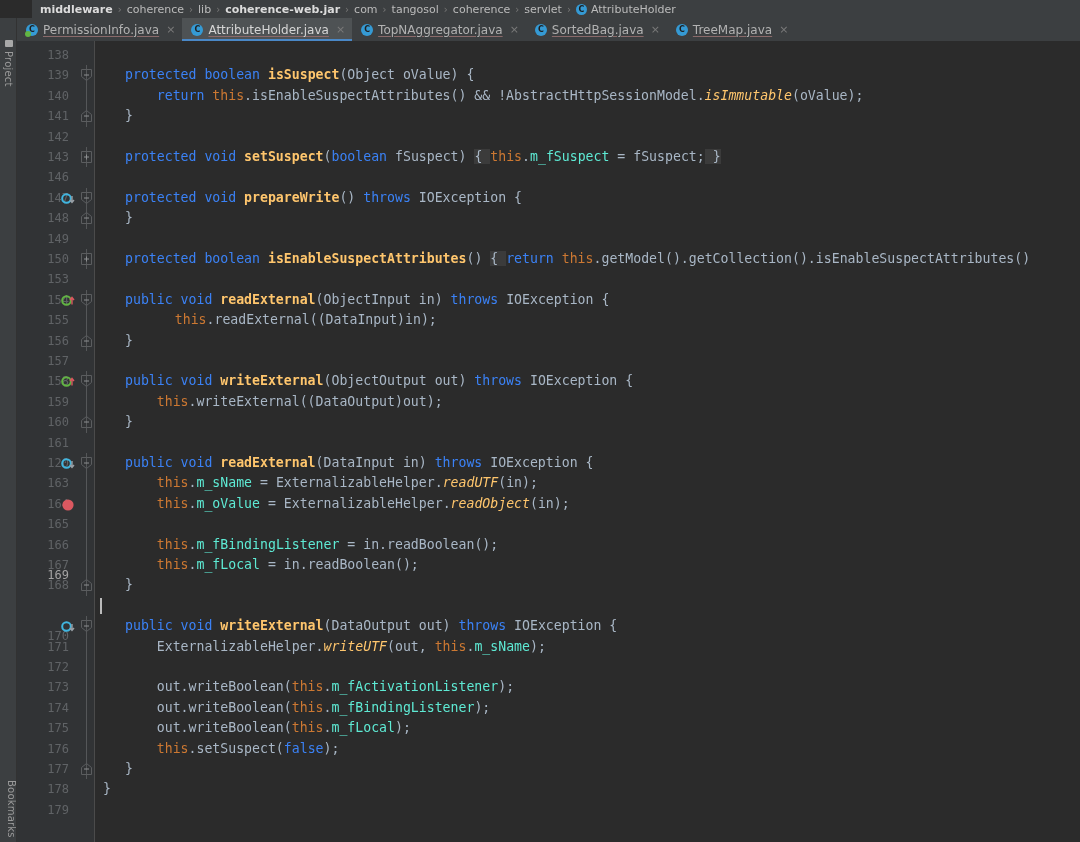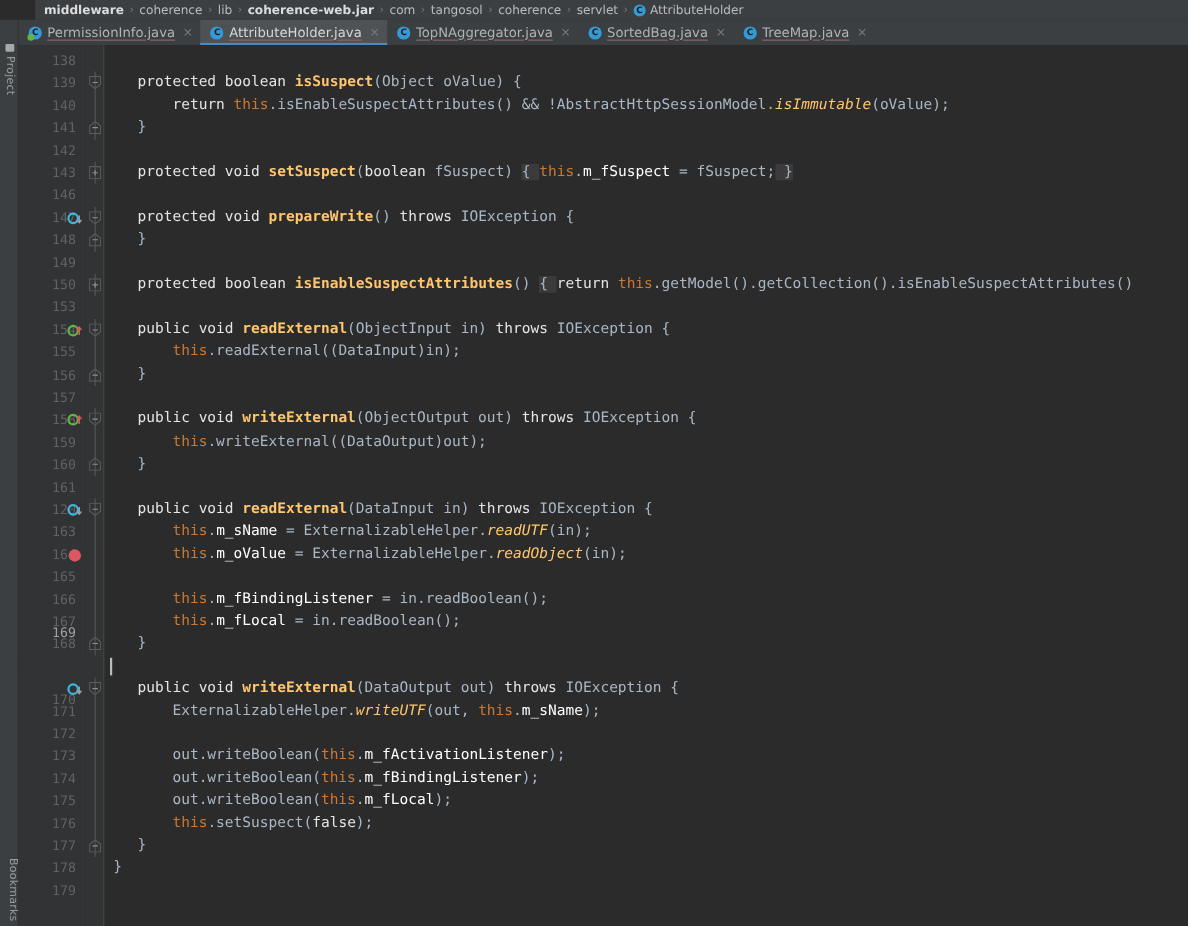"protected" .kw { color: #e5e5e5 -> #3b82f6 }
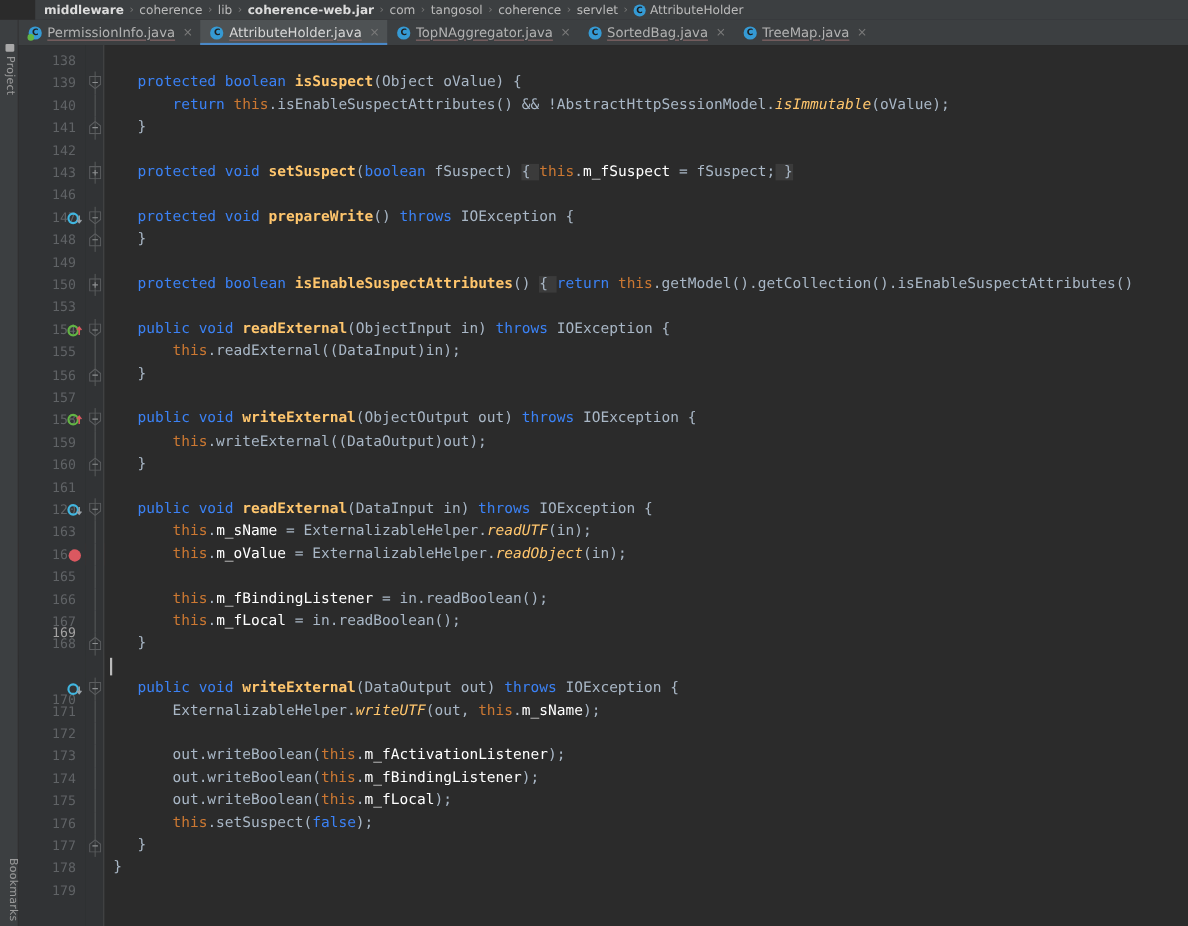"m_fSuspect" .fld { color: #ffffff -> #5eead4 }
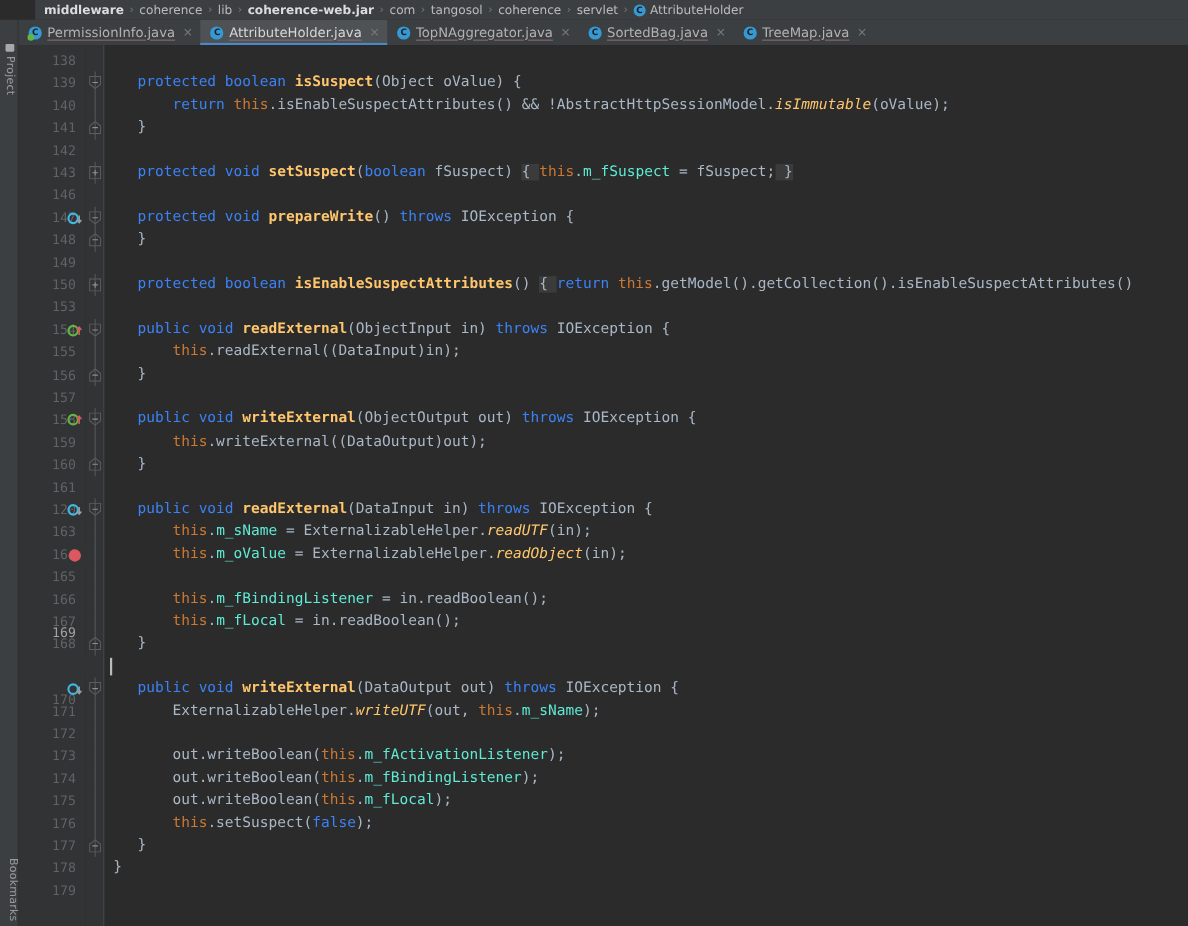"this.readExternal((DataInput)in);" div.code { left: 30px -> 48px }
